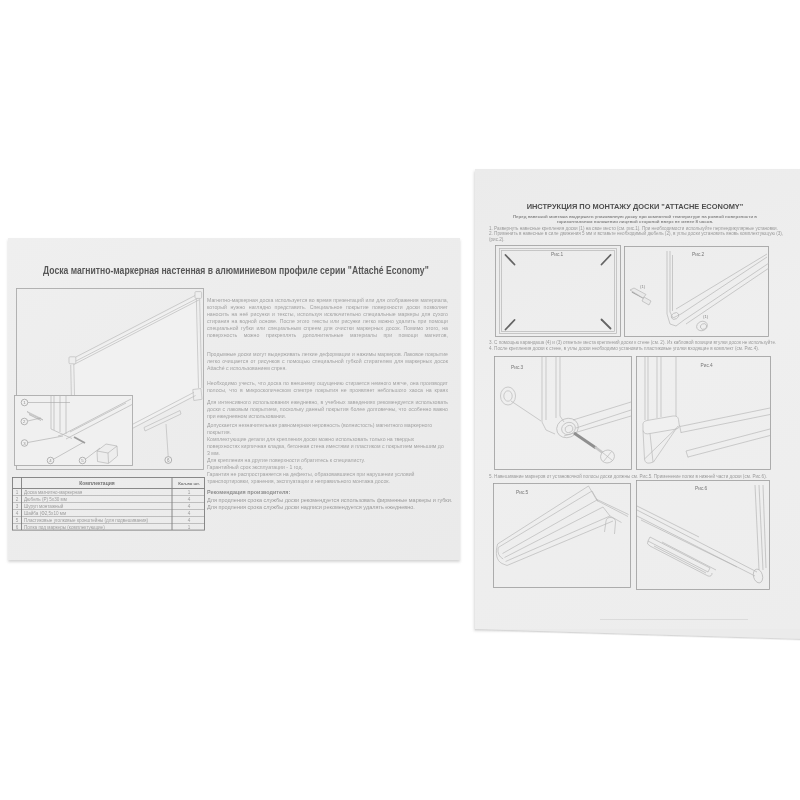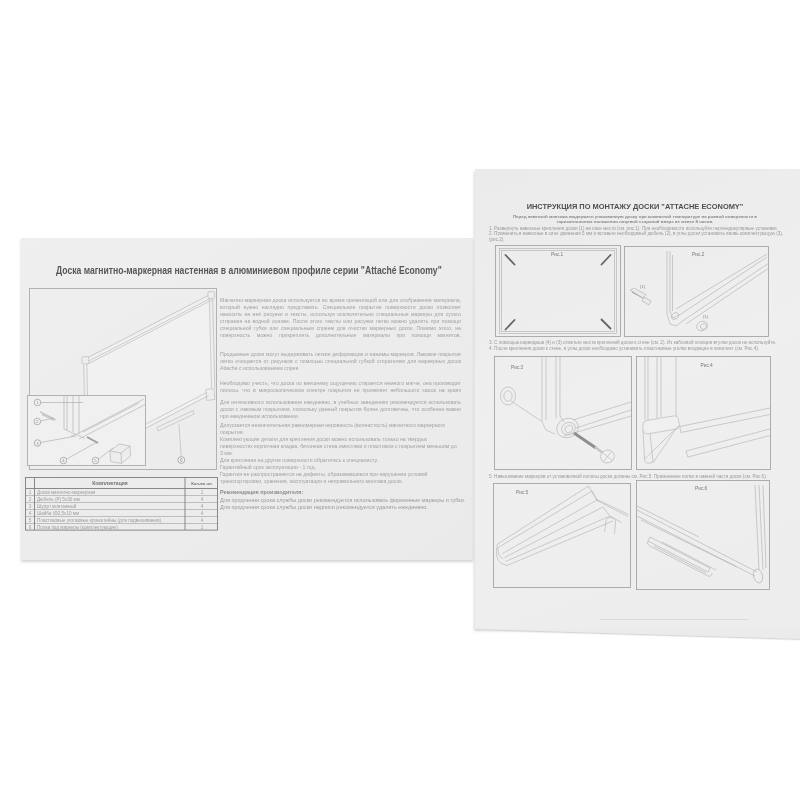"Доска магнитно-маркерная настенная в" #sheetL { left: 21px -> 8px }
